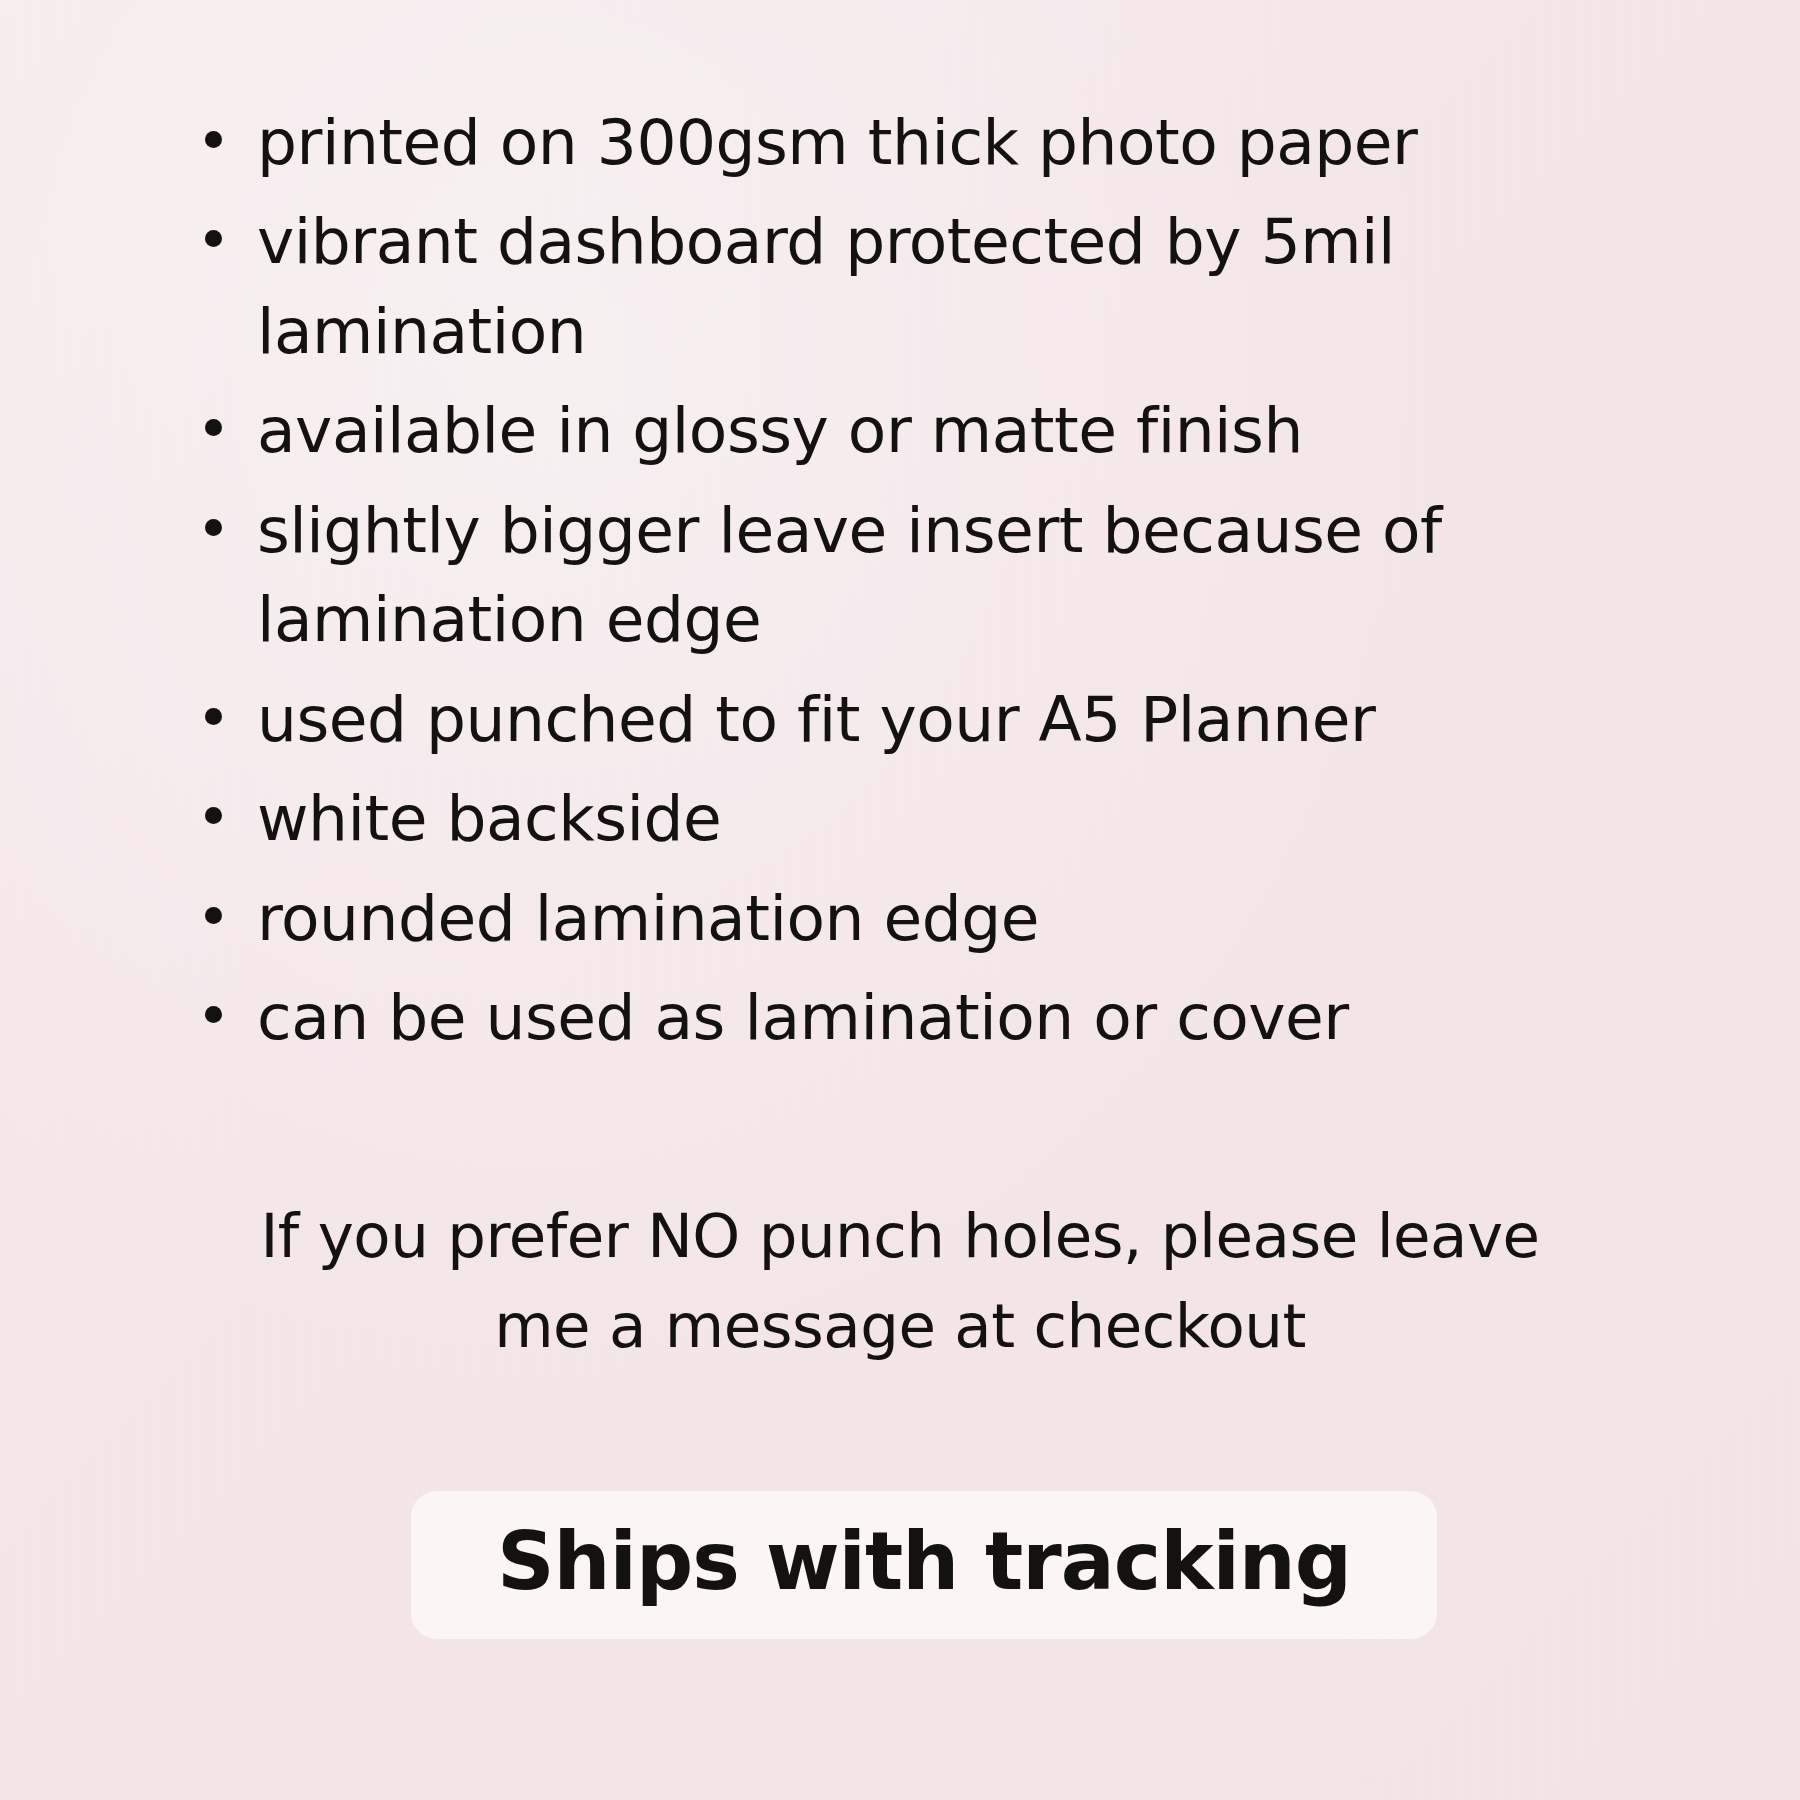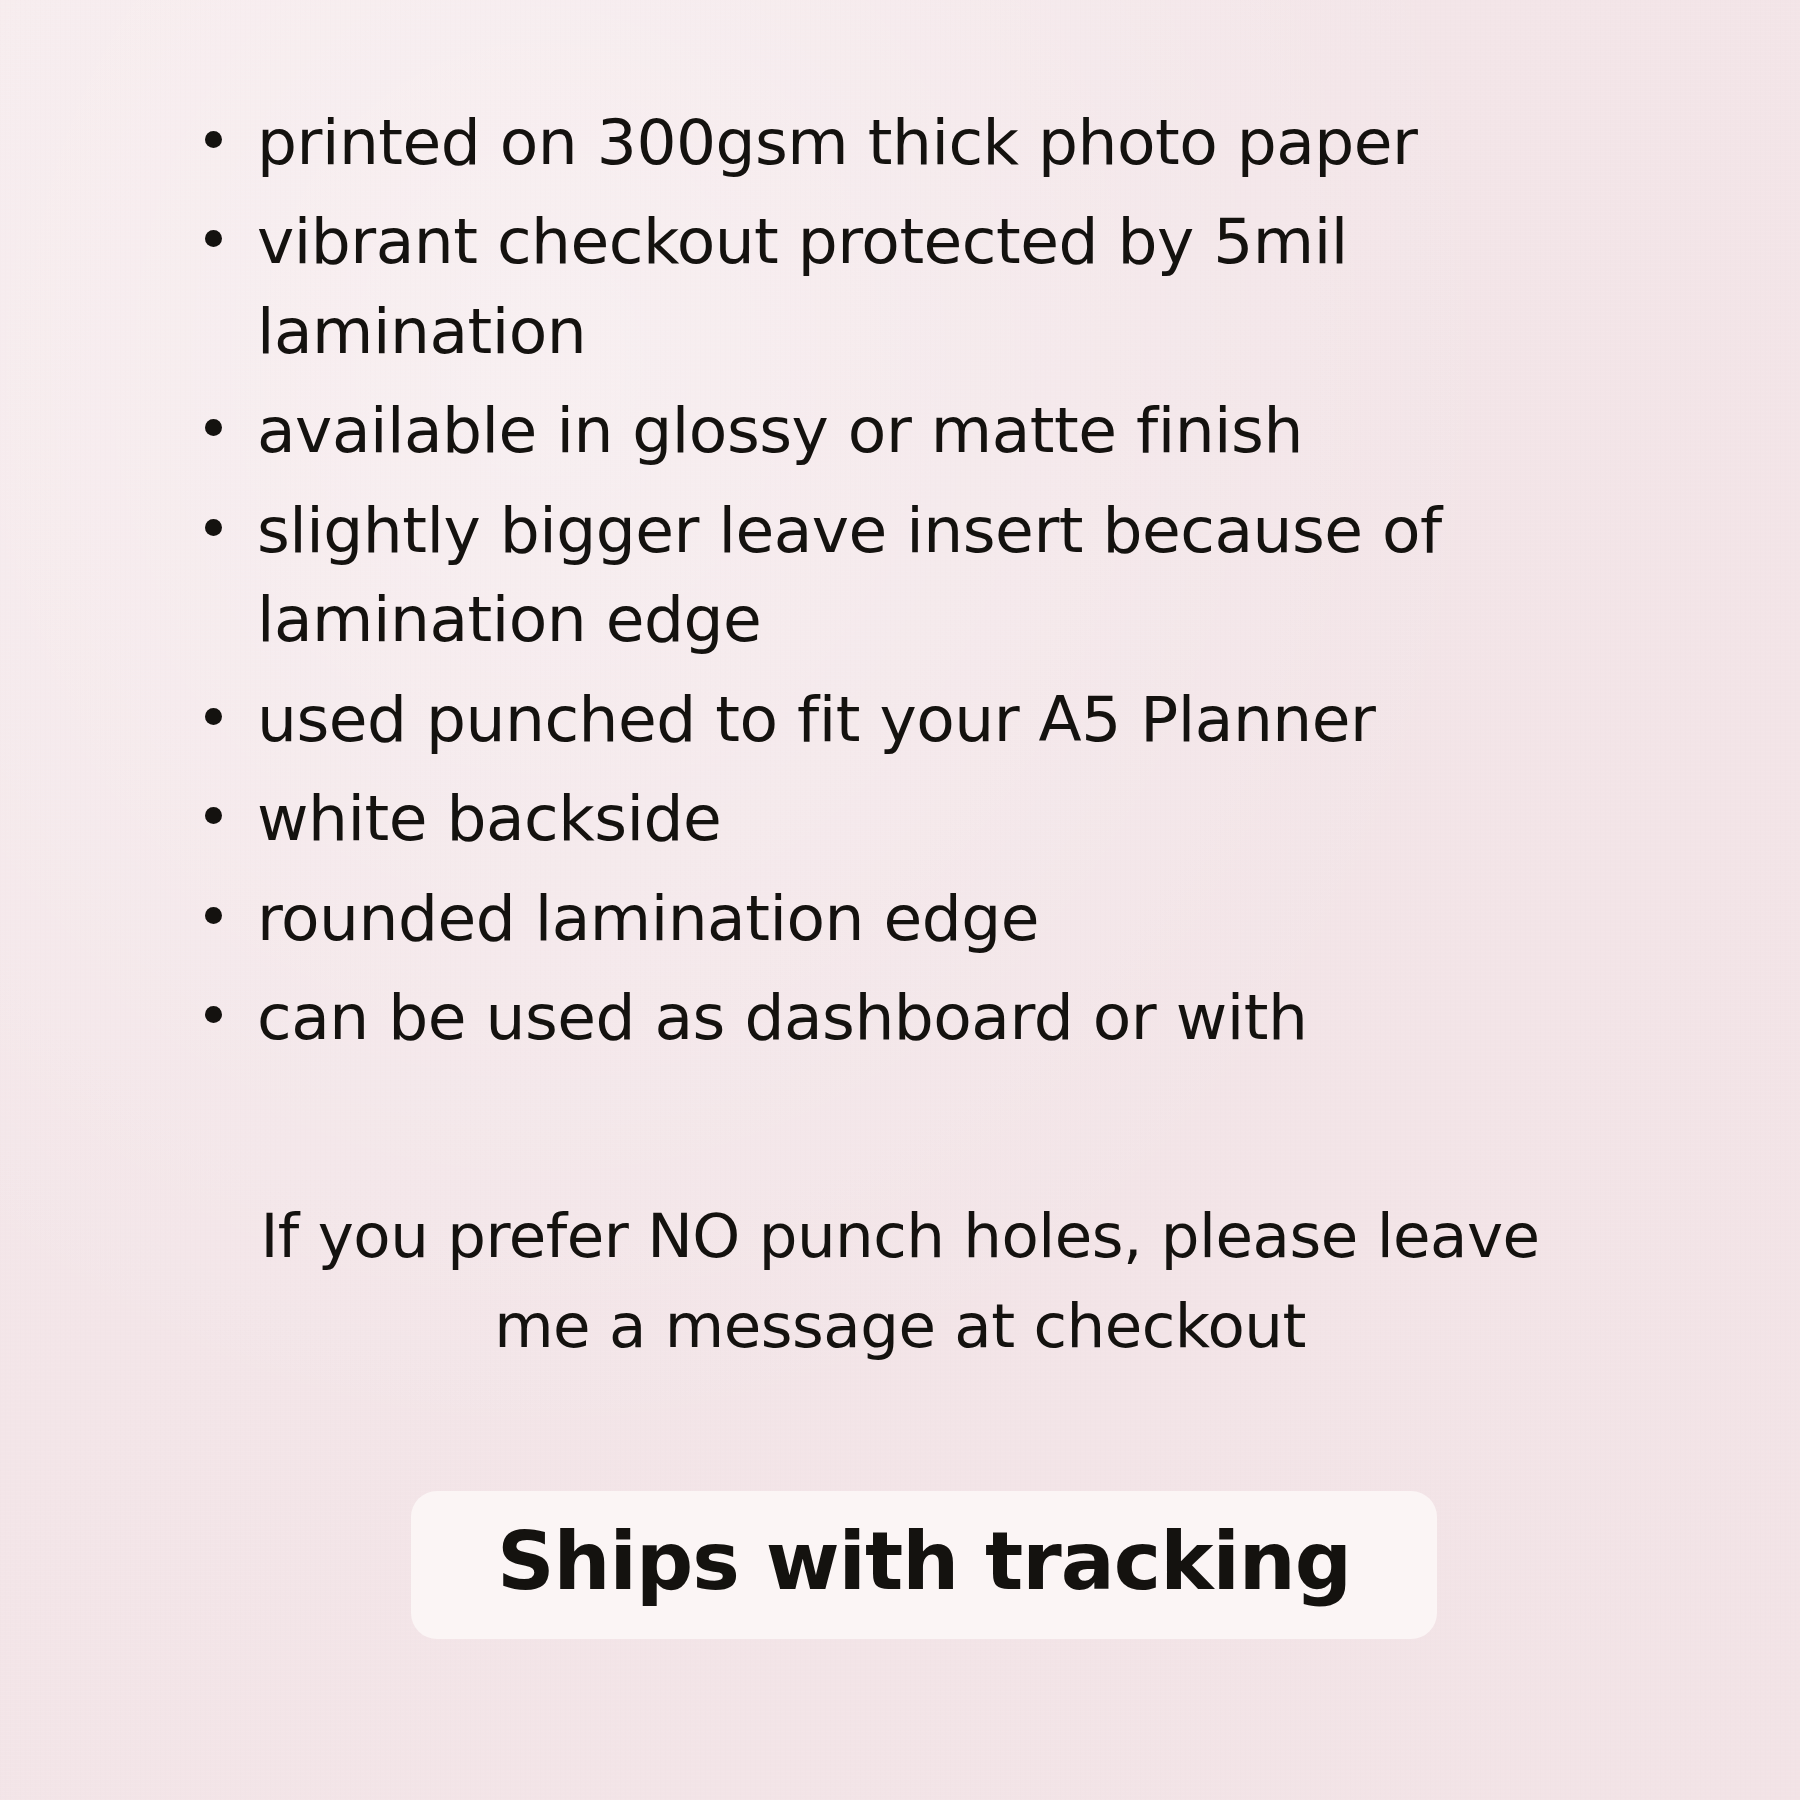"vibrant checkout protected by 5mil" span.feature-text { text: checkout -> dashboard }
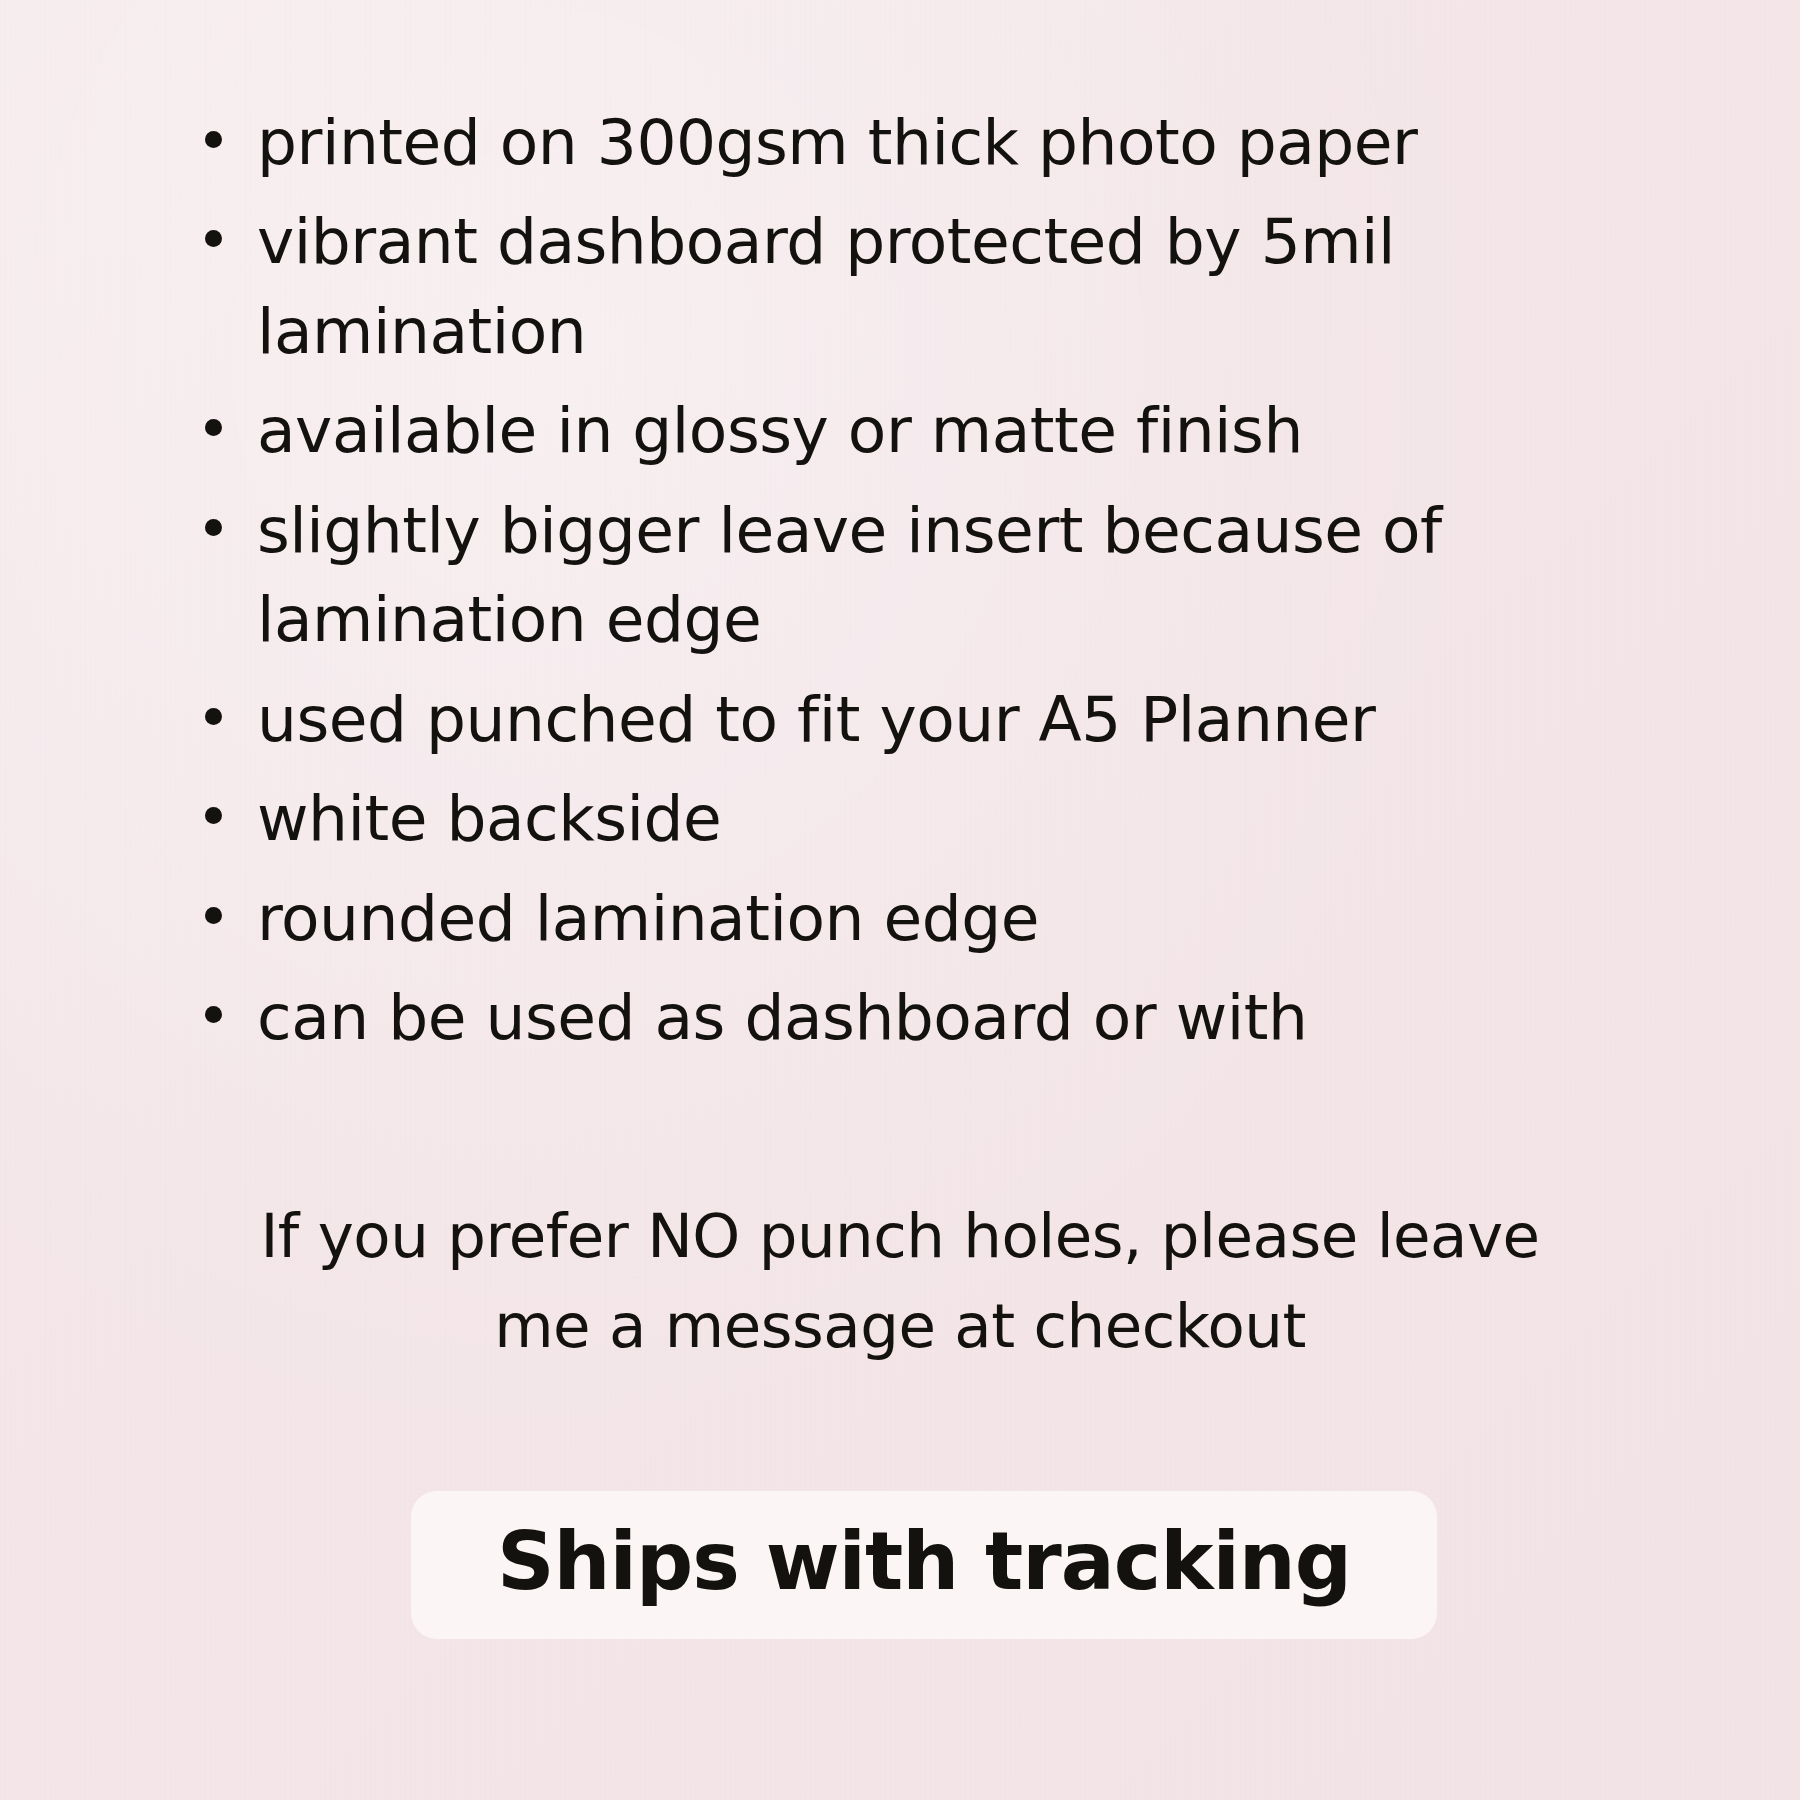"can be used as dashboard" span.feature-text { text: dashboard or with -> lamination or cover }
